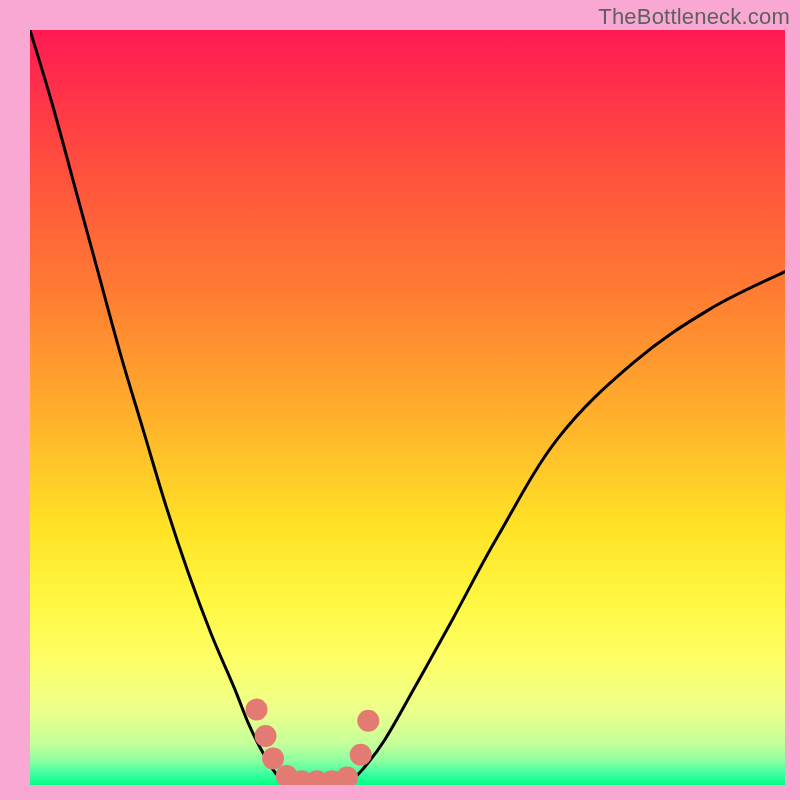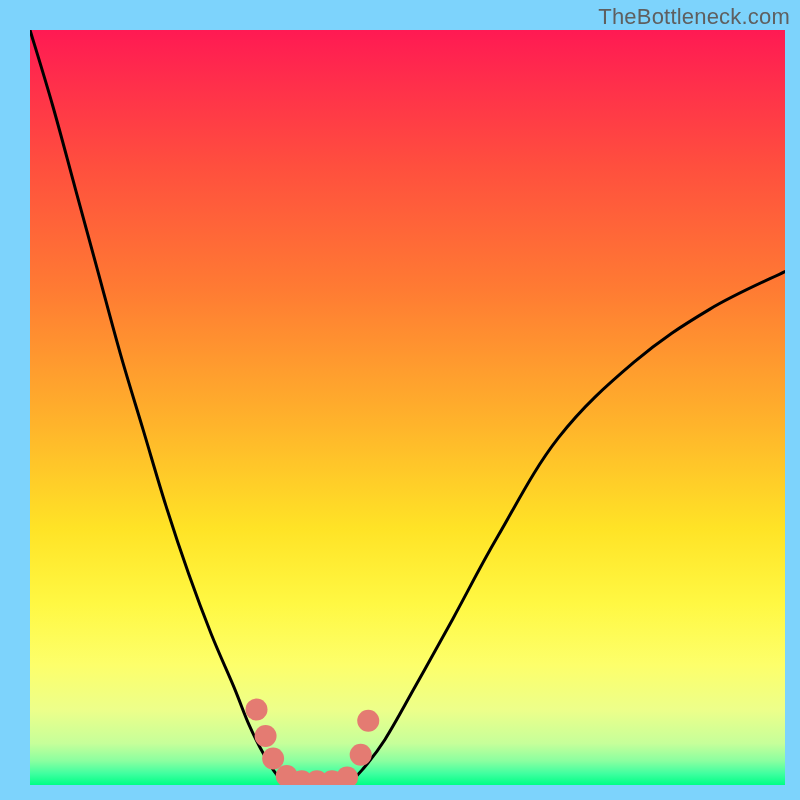"TheBottleneck.com" .stage { background: #7dd3fc -> #f9a8d4 }
